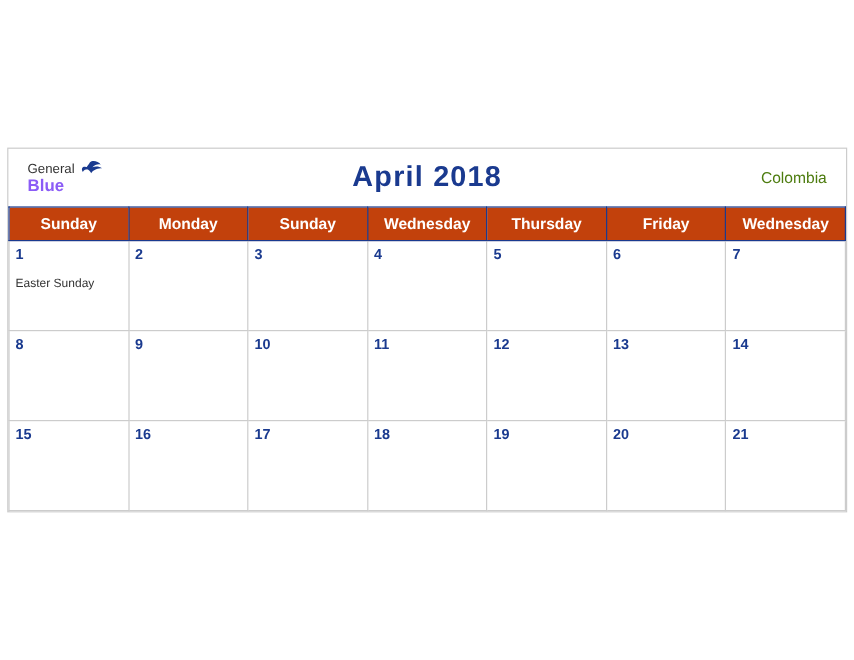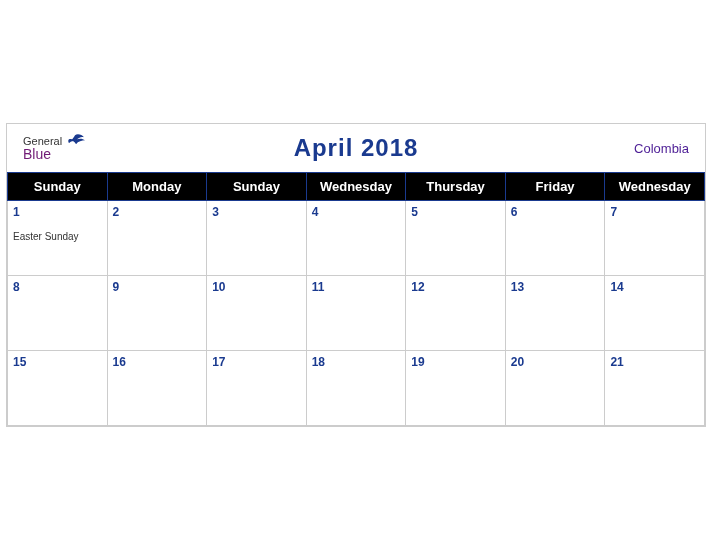"Blue" span { color: #701a75 -> #8b5cf6; font-weight: normal -> bold }
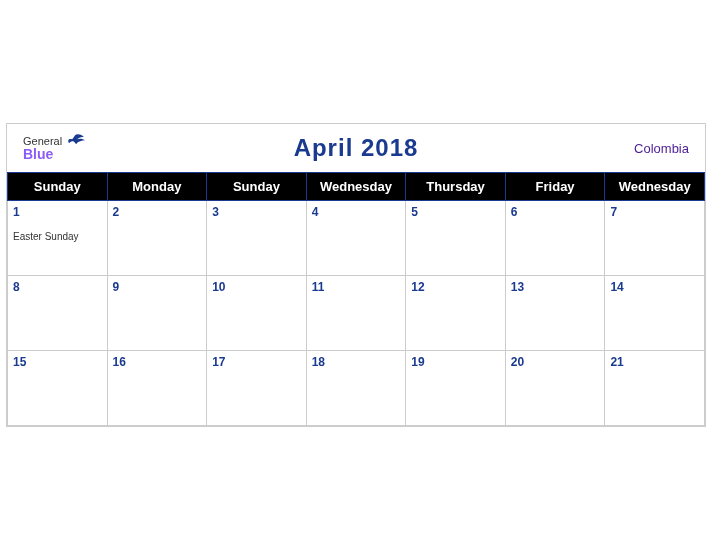"Colombia" .country-label { color: #4c1d95 -> #4d7c0f }
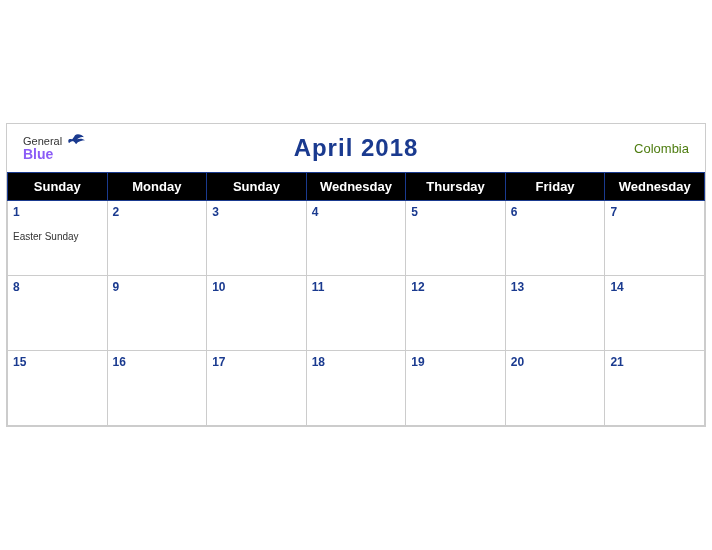"Sunday" .calendar-grid th { background-color: #000000 -> #c2410c }
